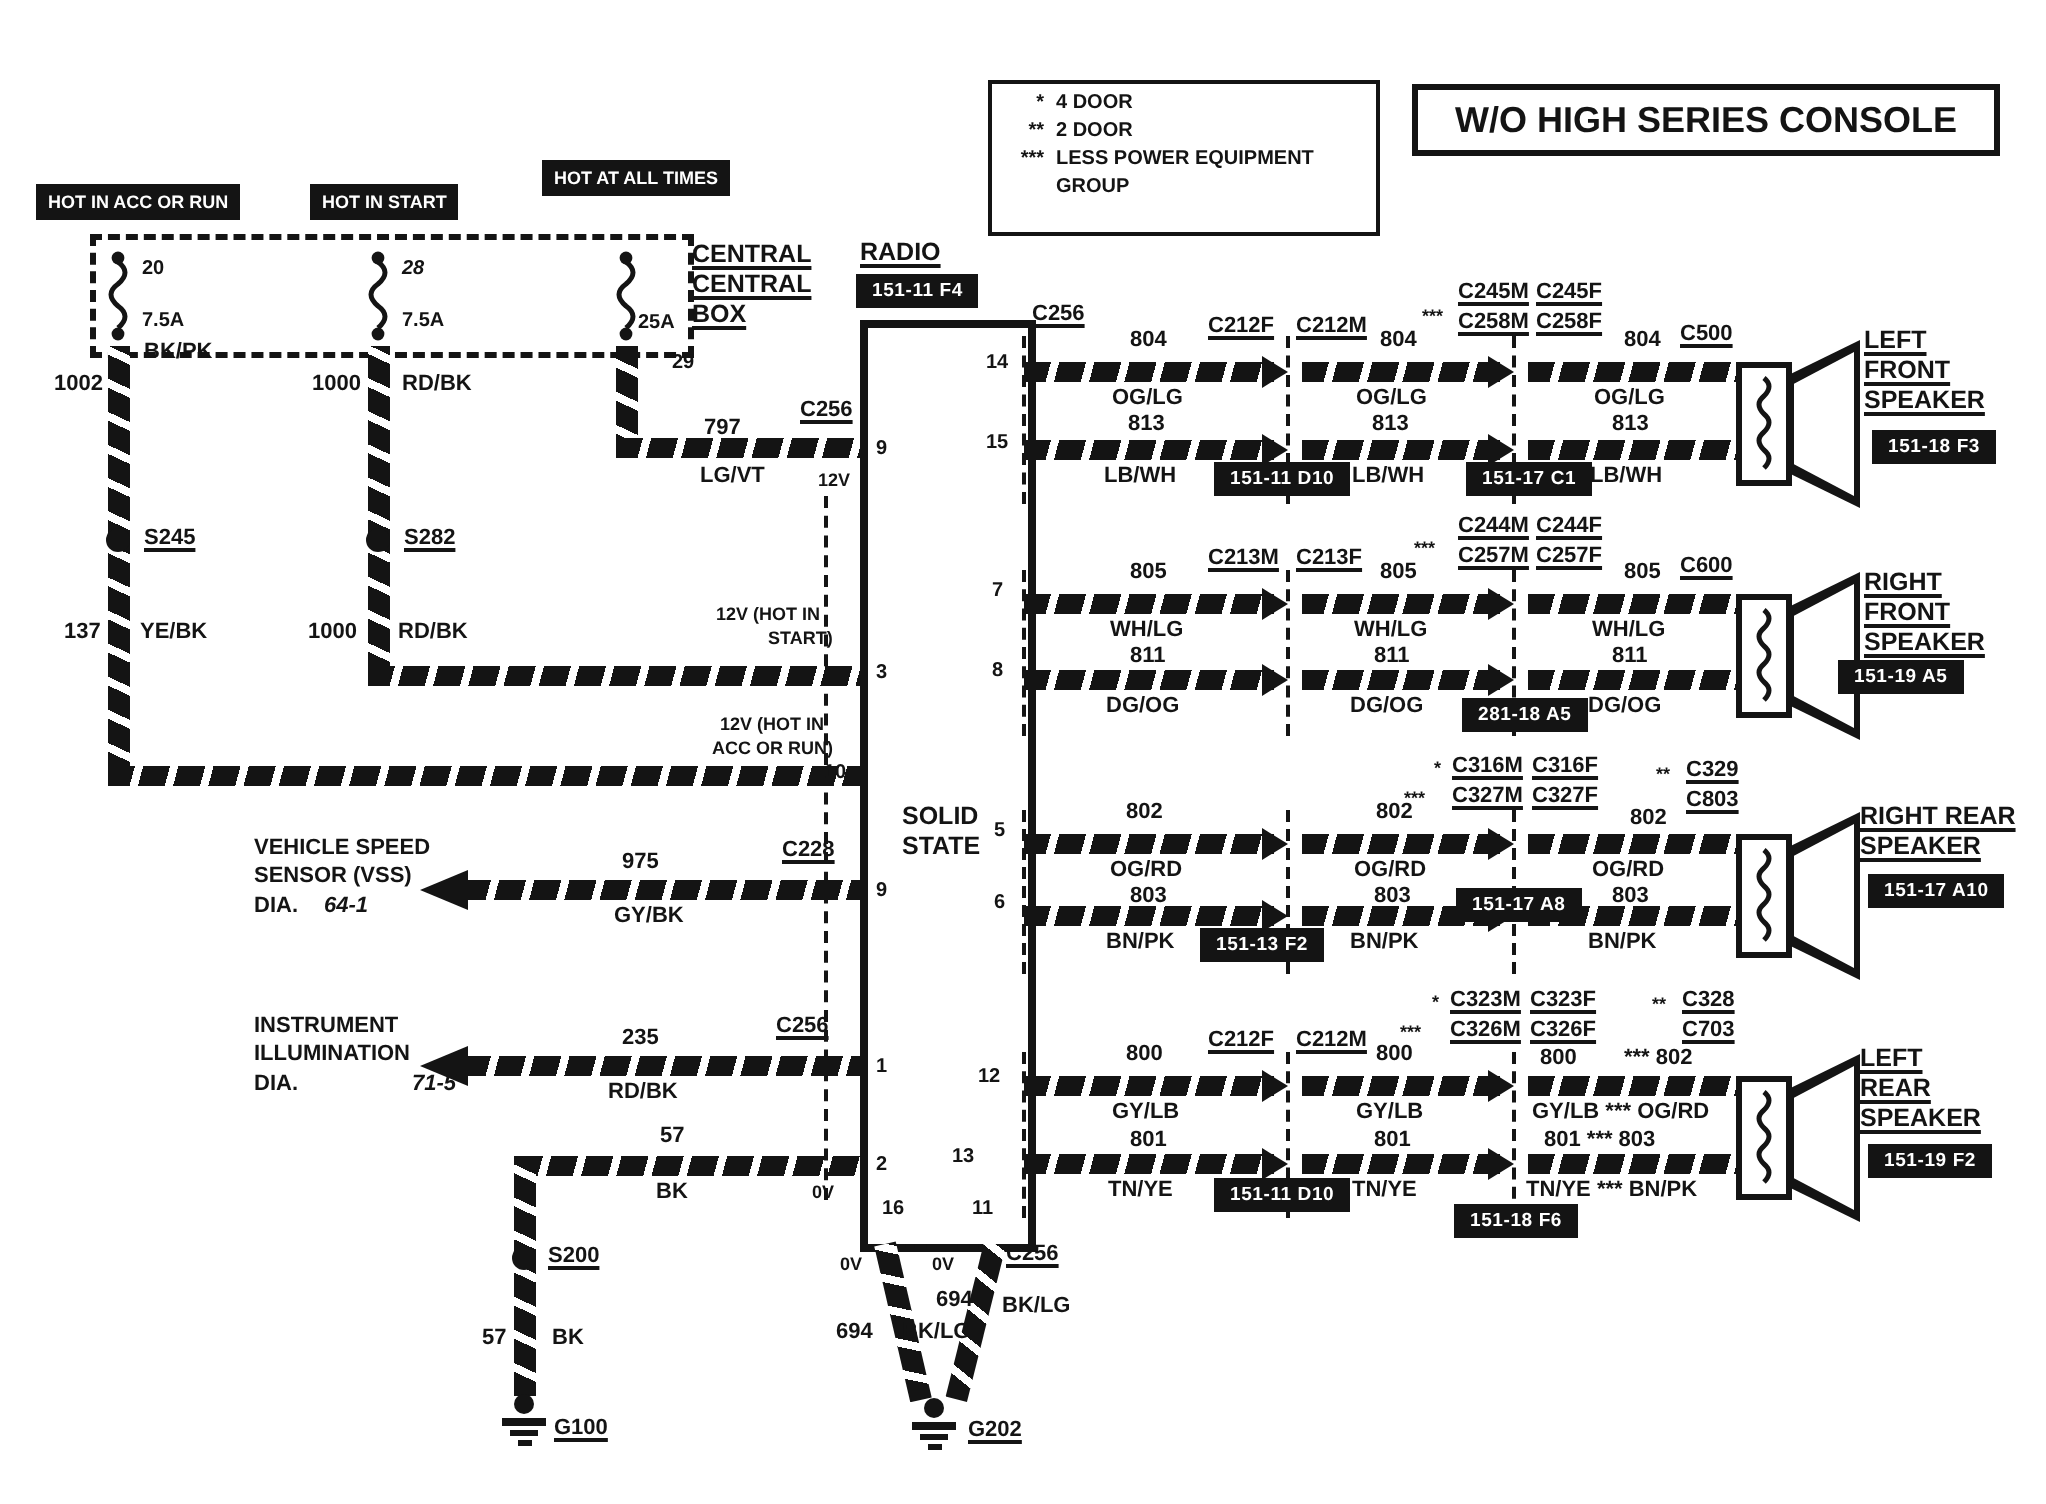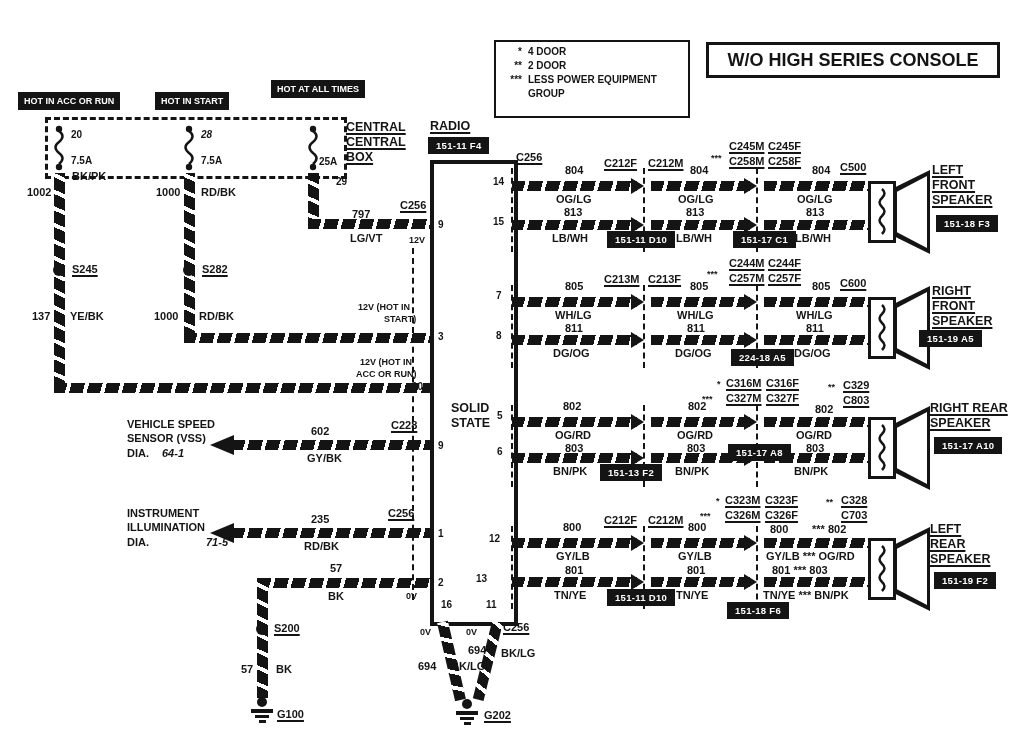"224-18 A5" div.badge { text: 224-18 -> 281-18 }
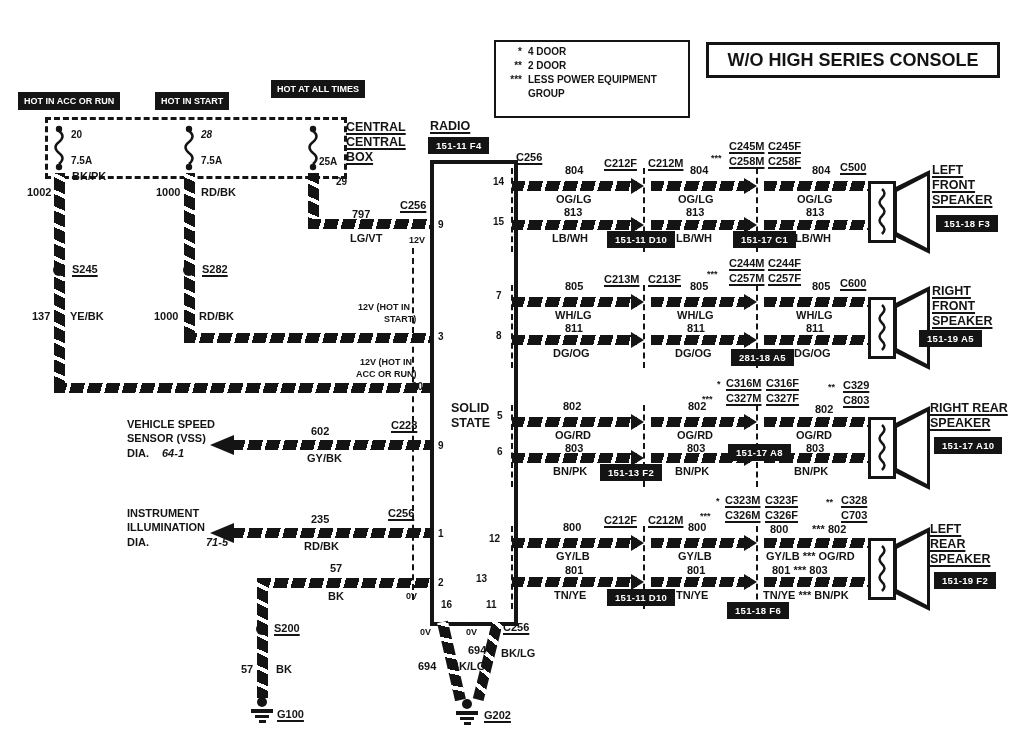"602" div.lbl { text: 602 -> 975 }
